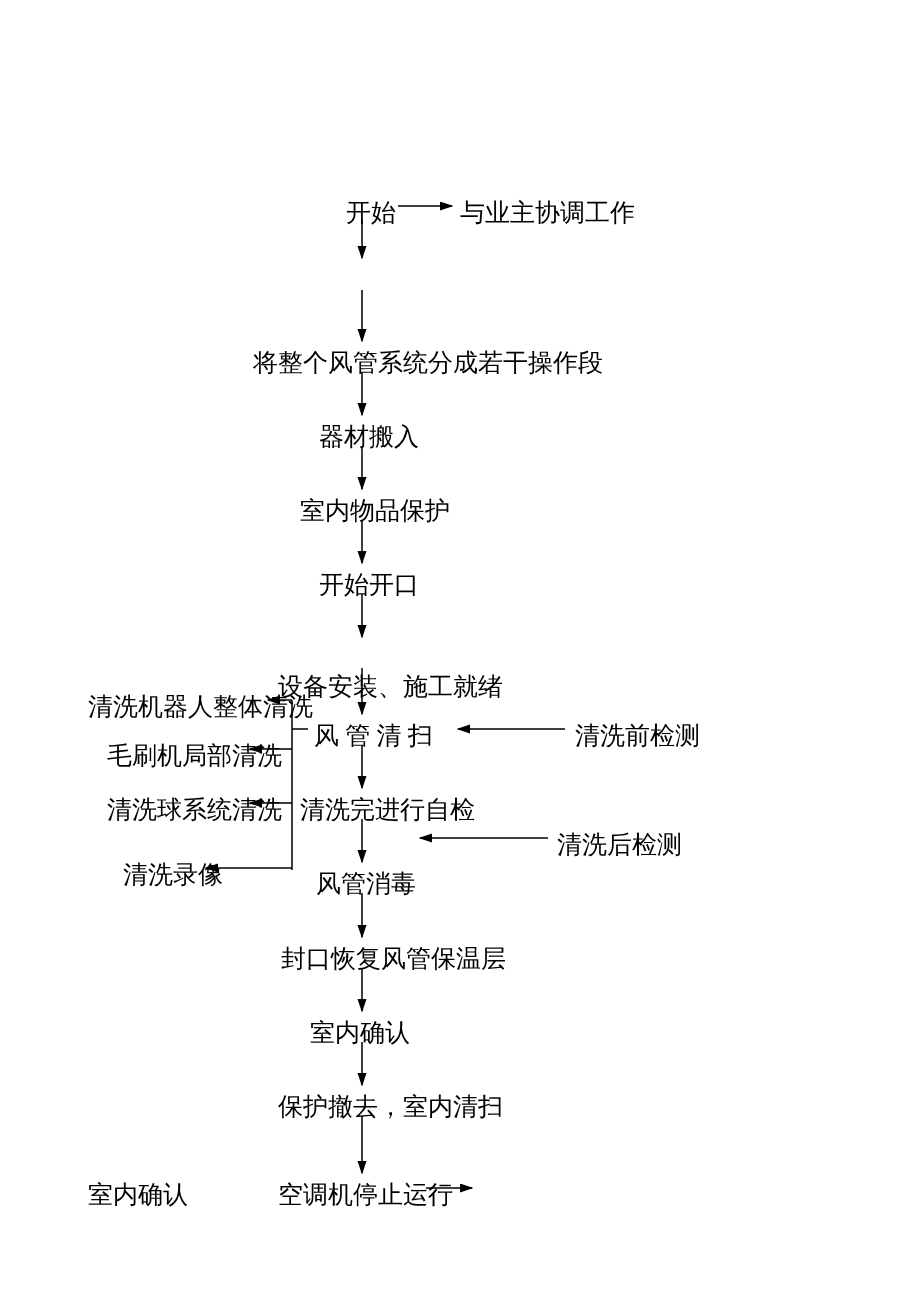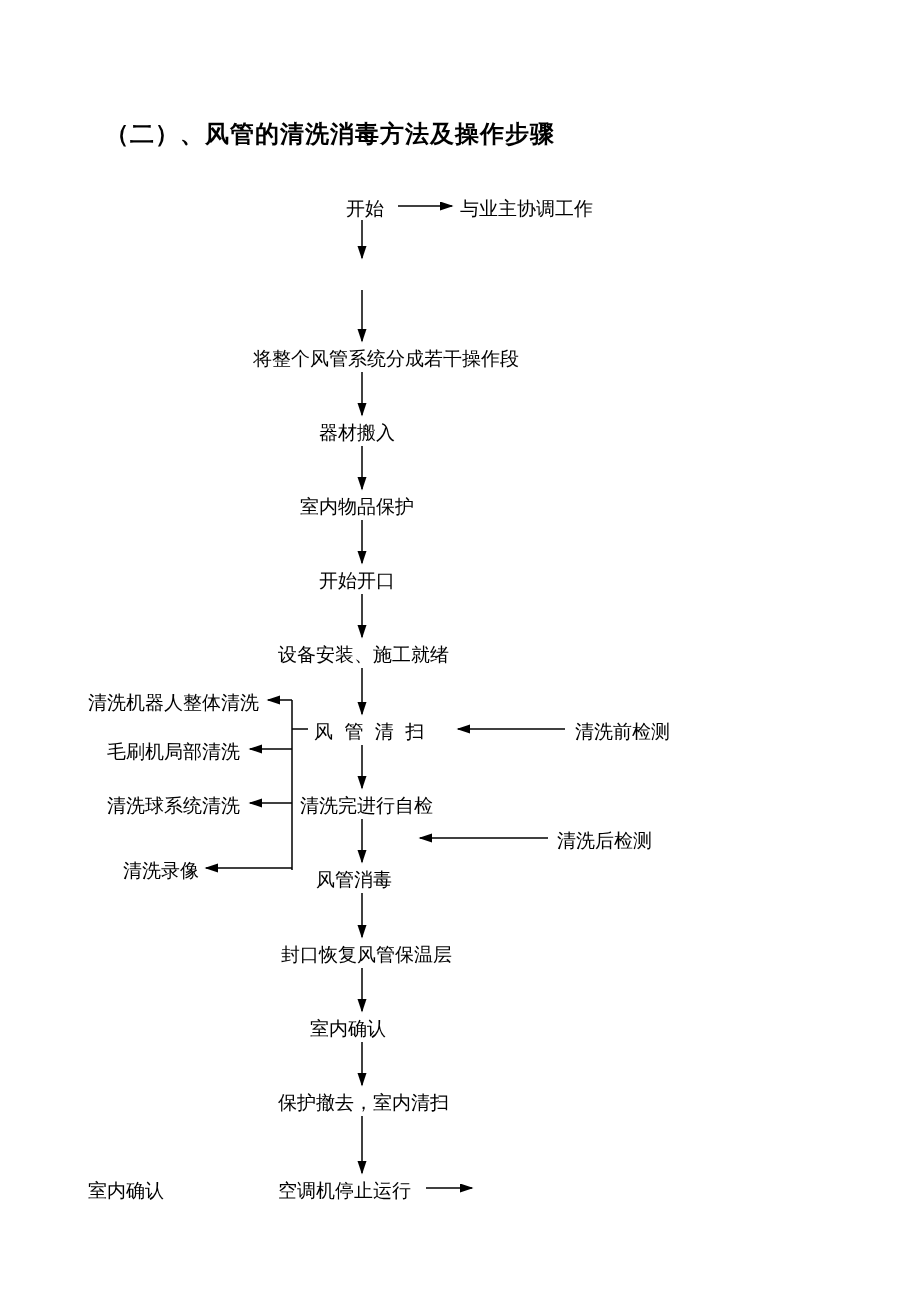"（二）、风管的清洗消毒方法及操作步骤" div.section-title { html: <div>（二）、风管的清洗消毒方法及操作步骤</div> -> none }
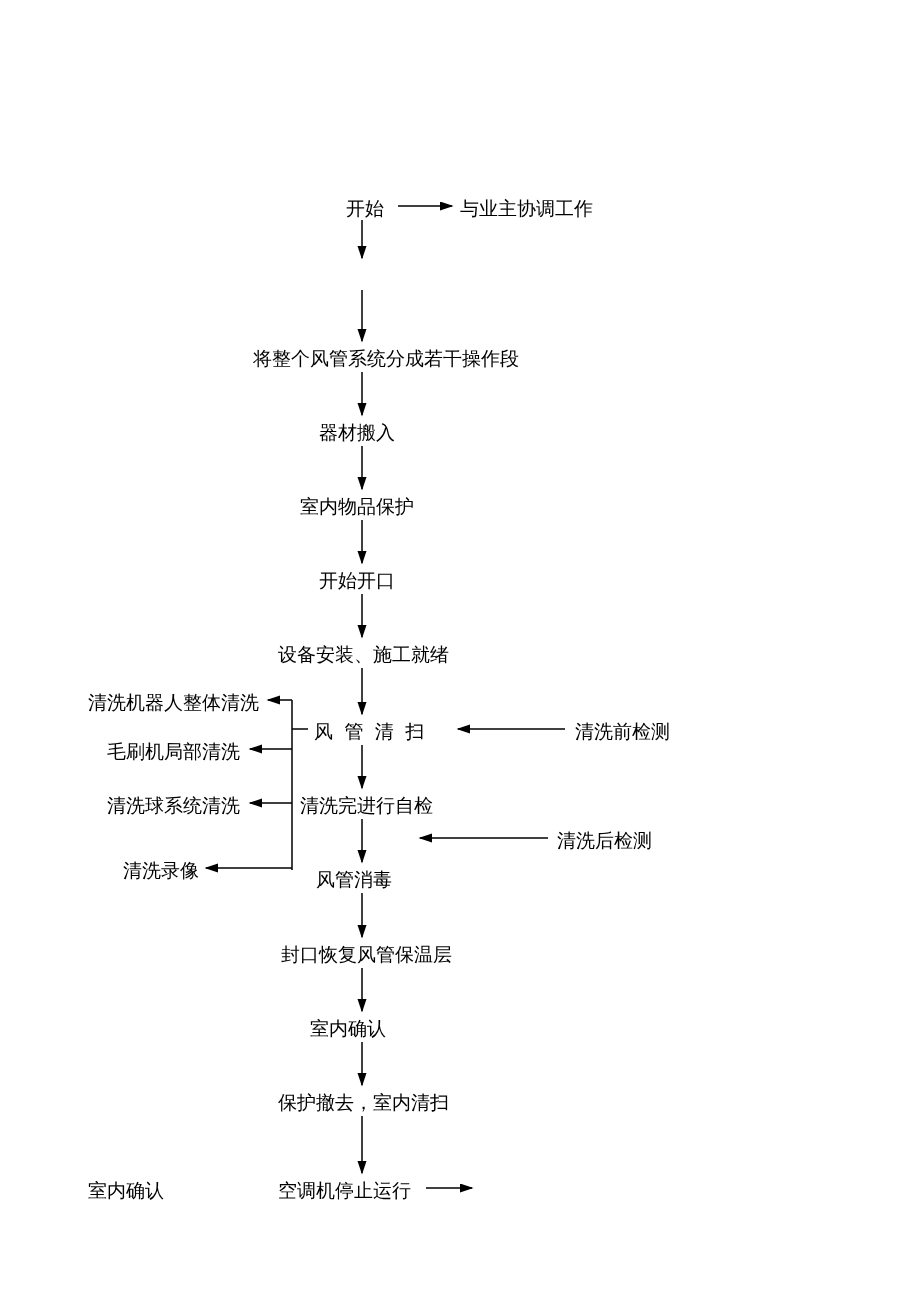"开始" .node { font-family: Liberation Mono, monospace -> none; font-size: 19px -> 25px }
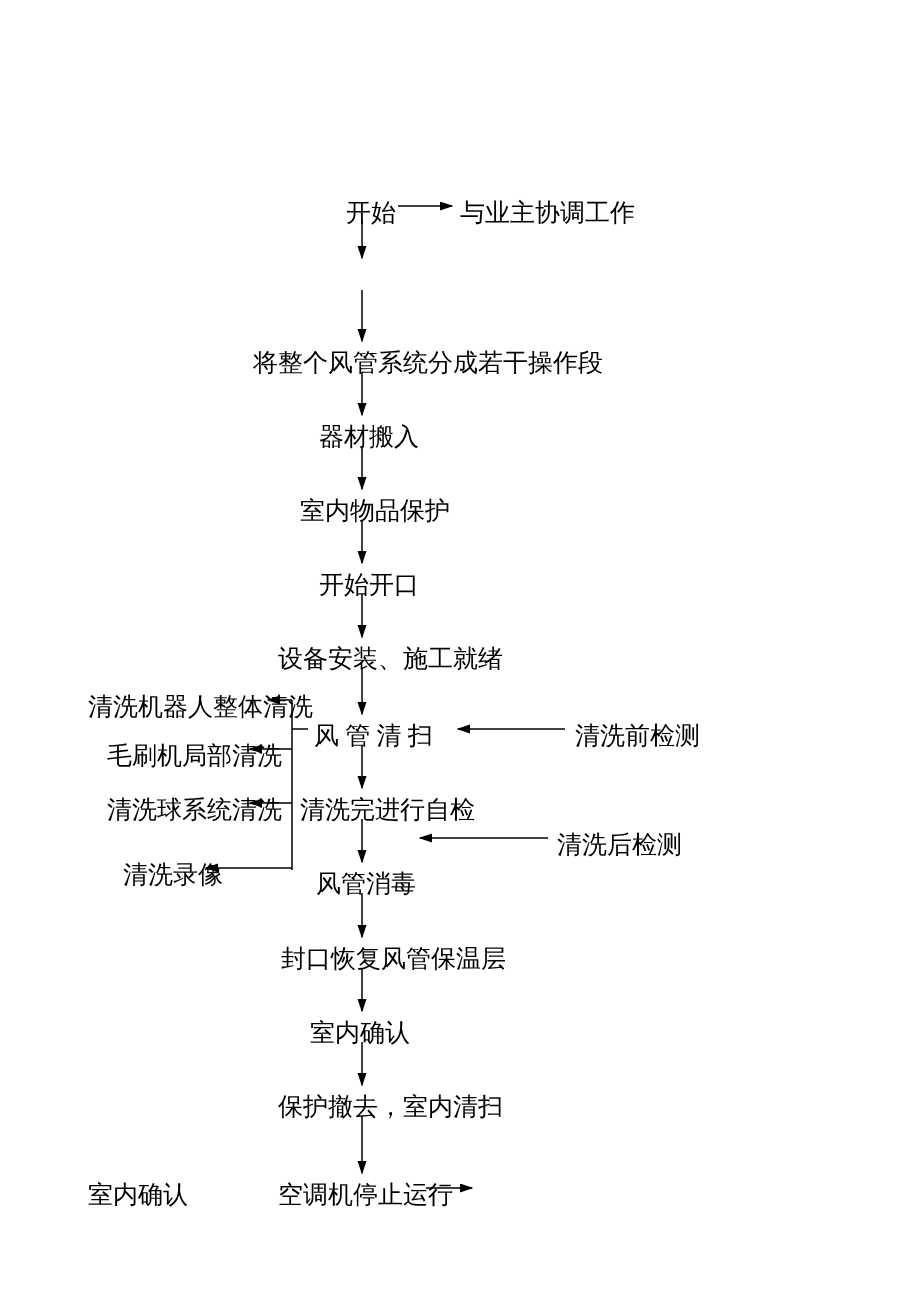"设备安装、施工就绪" div.node { top: 642px -> 670px }
